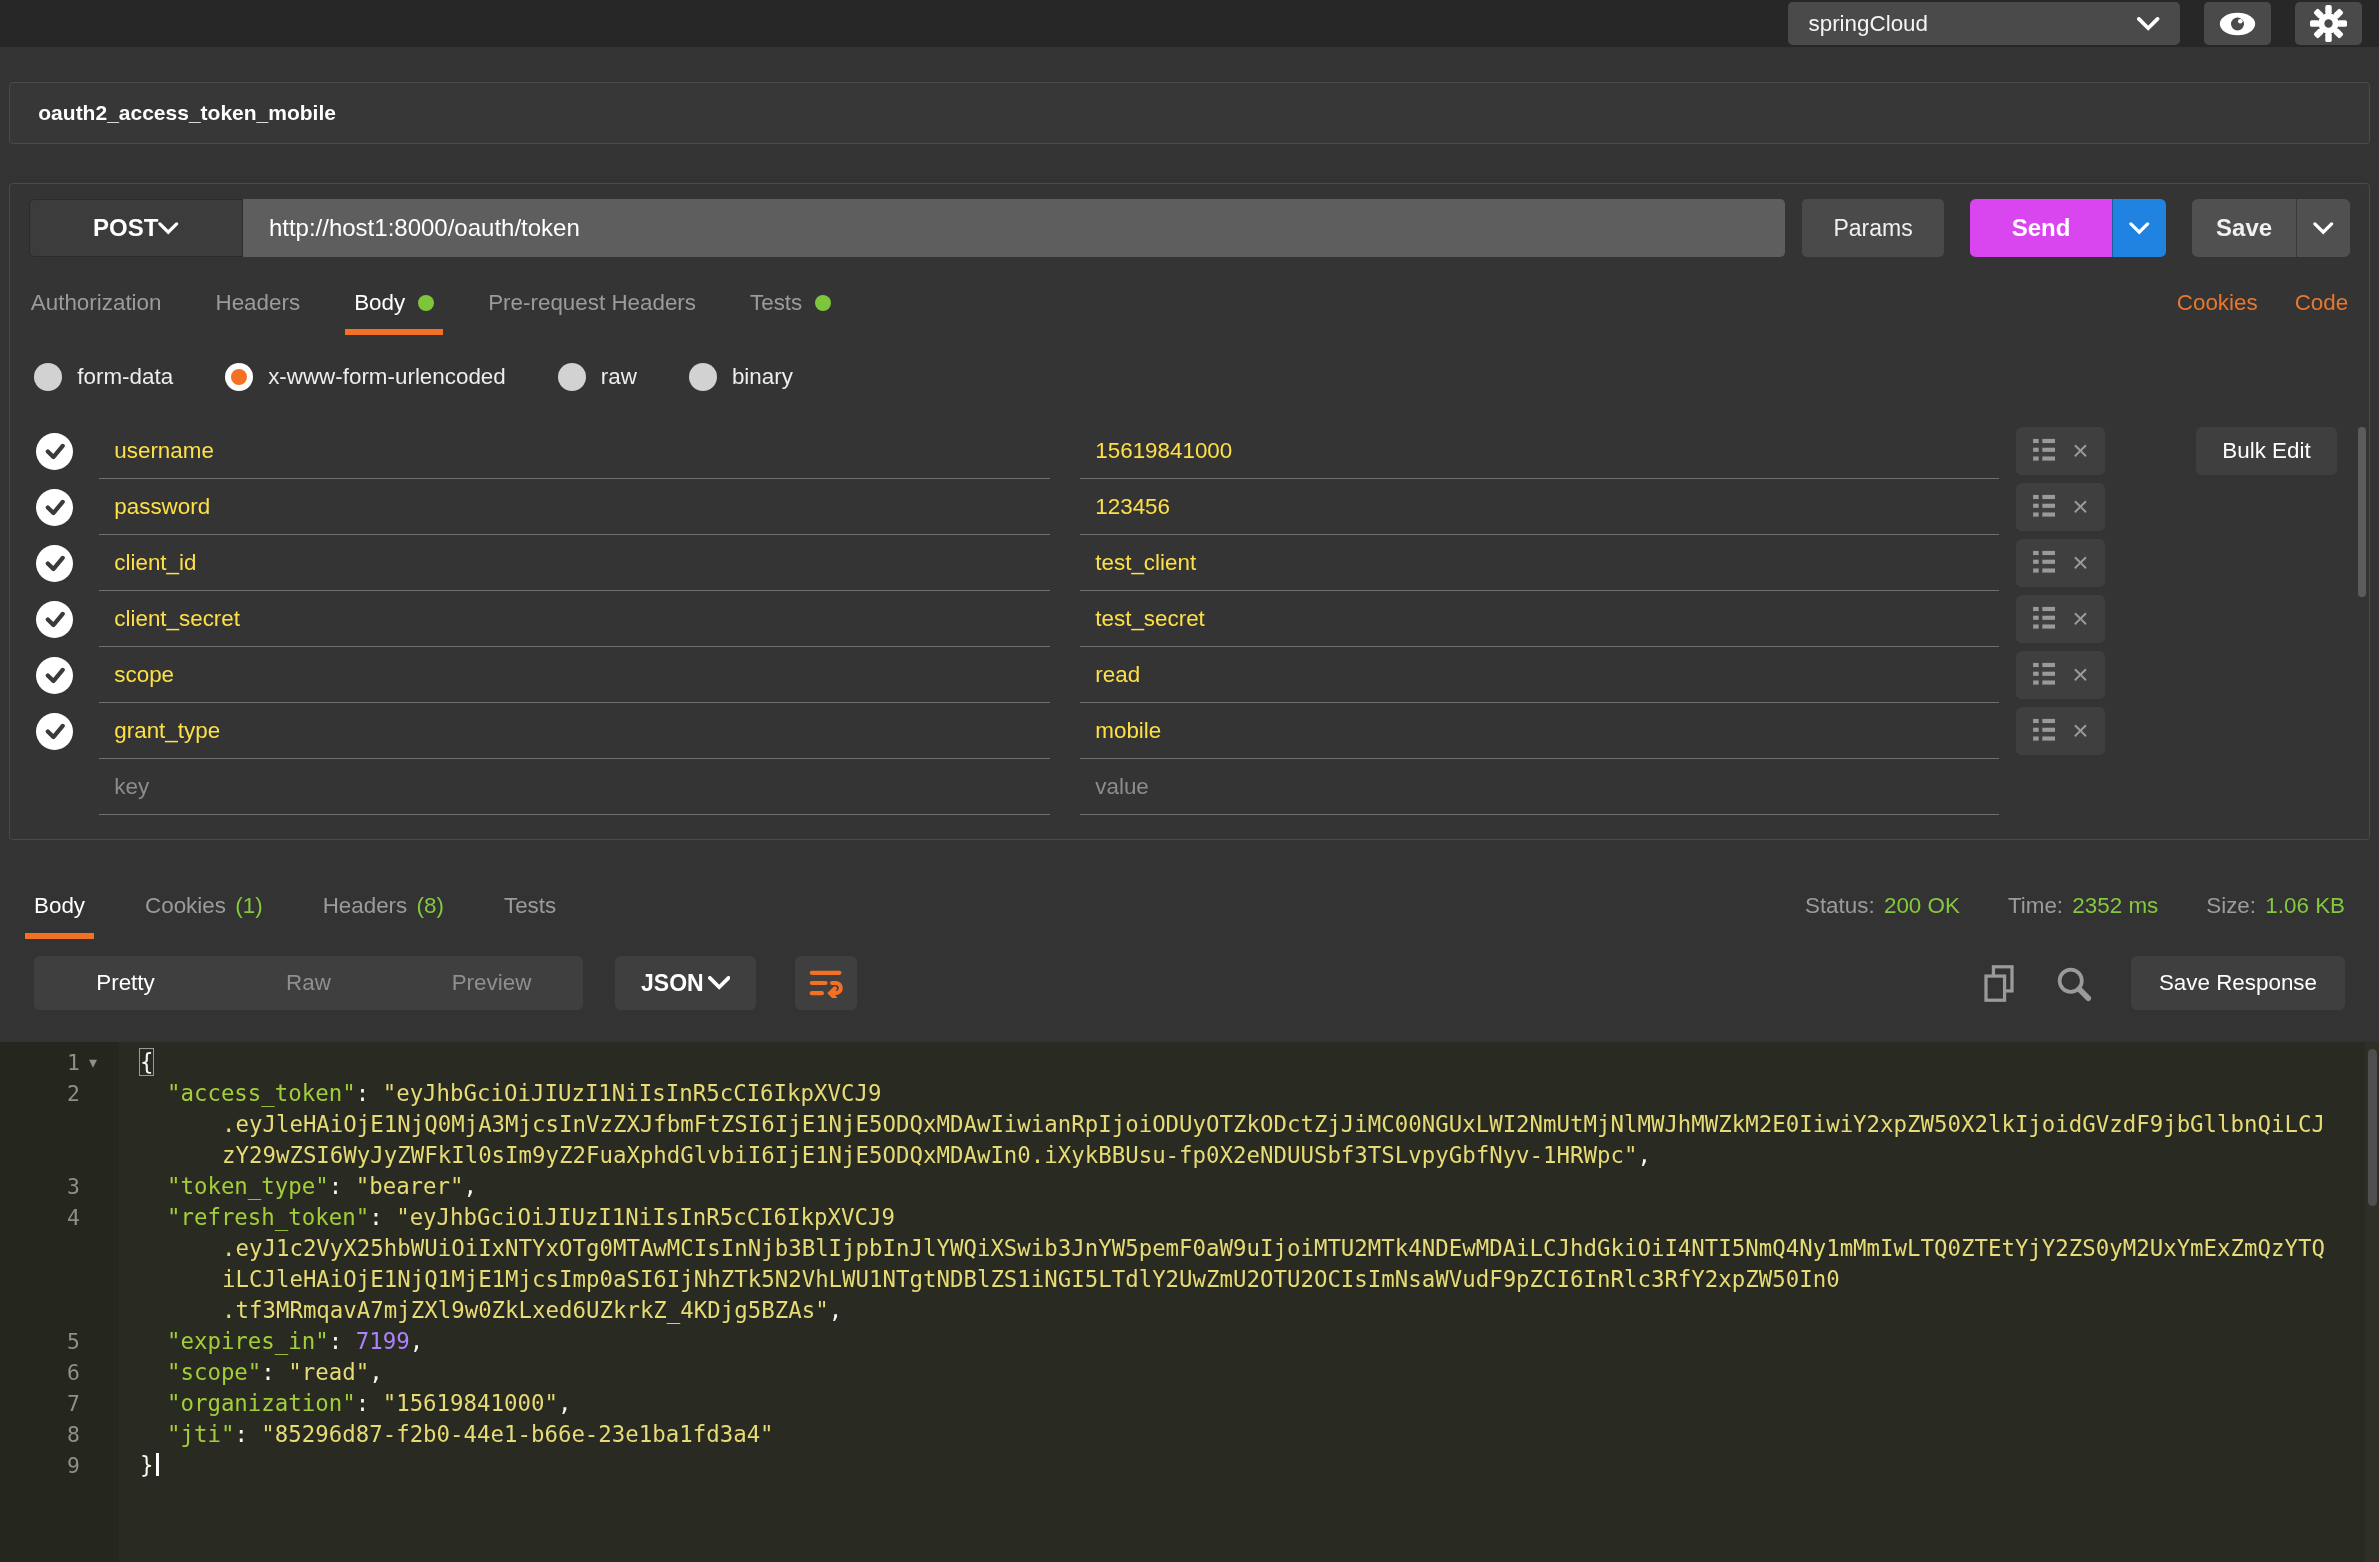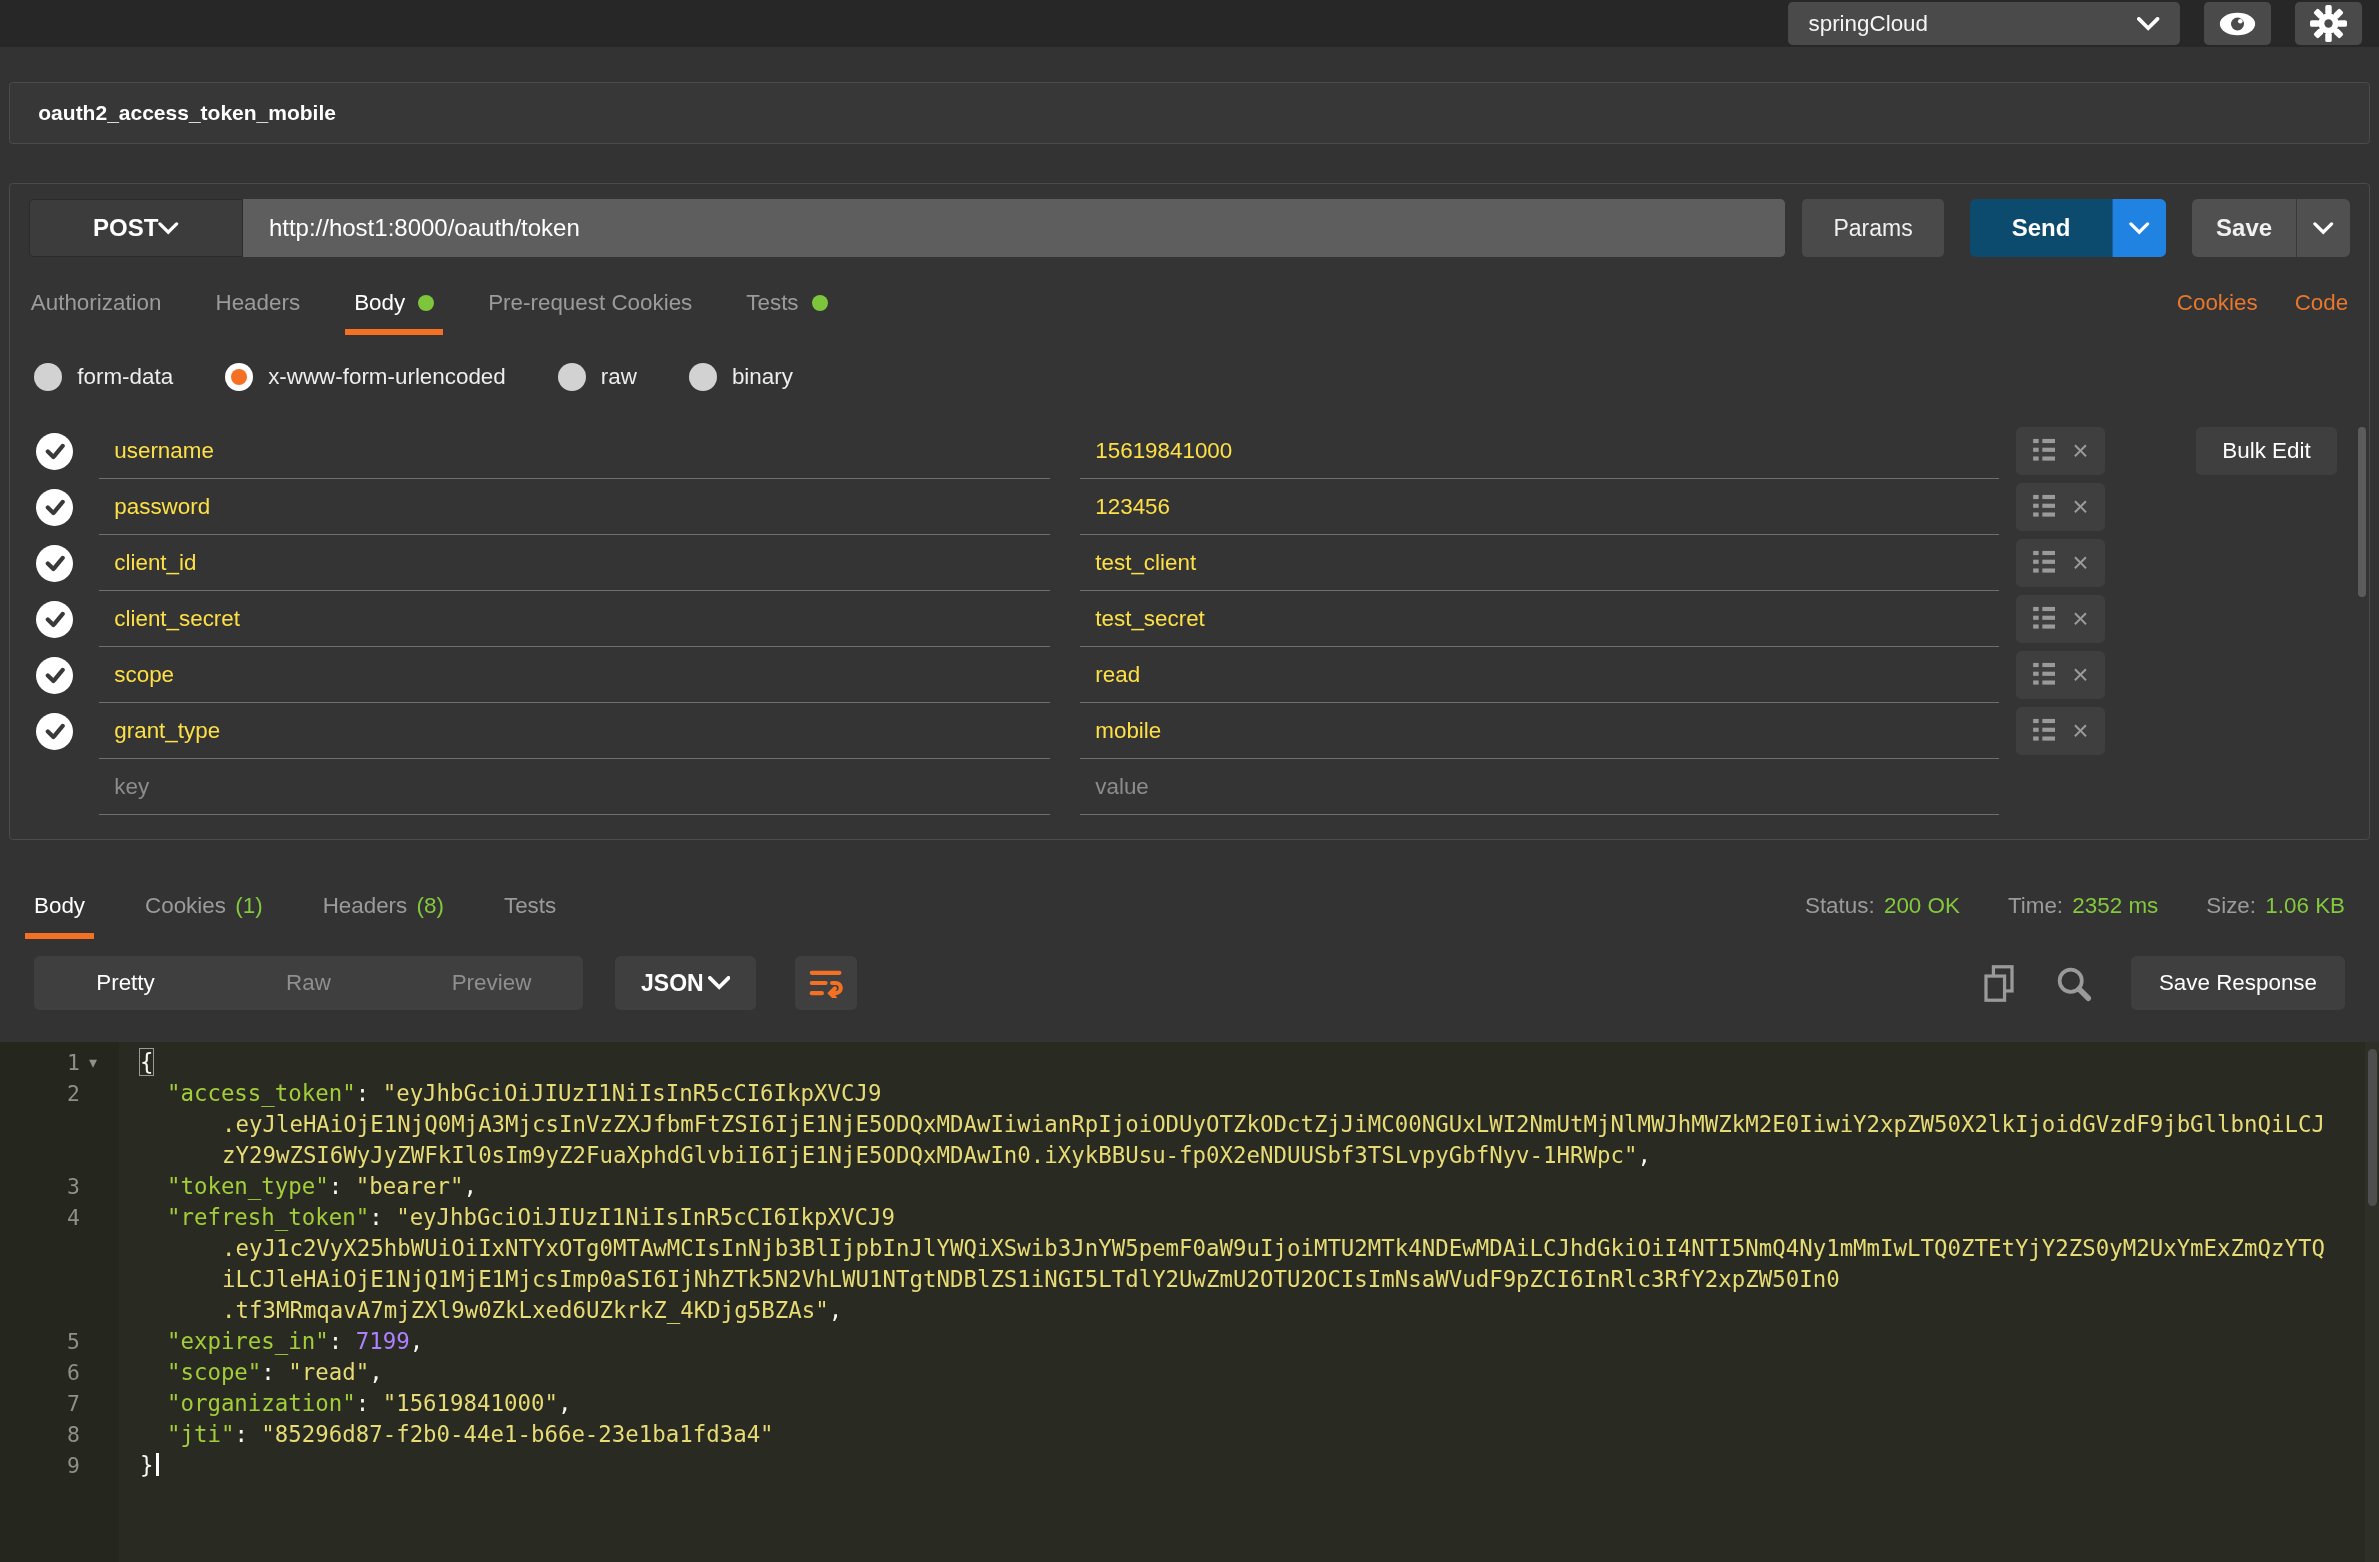"Send" .send-main { background: #0c4a6e -> #d946ef }
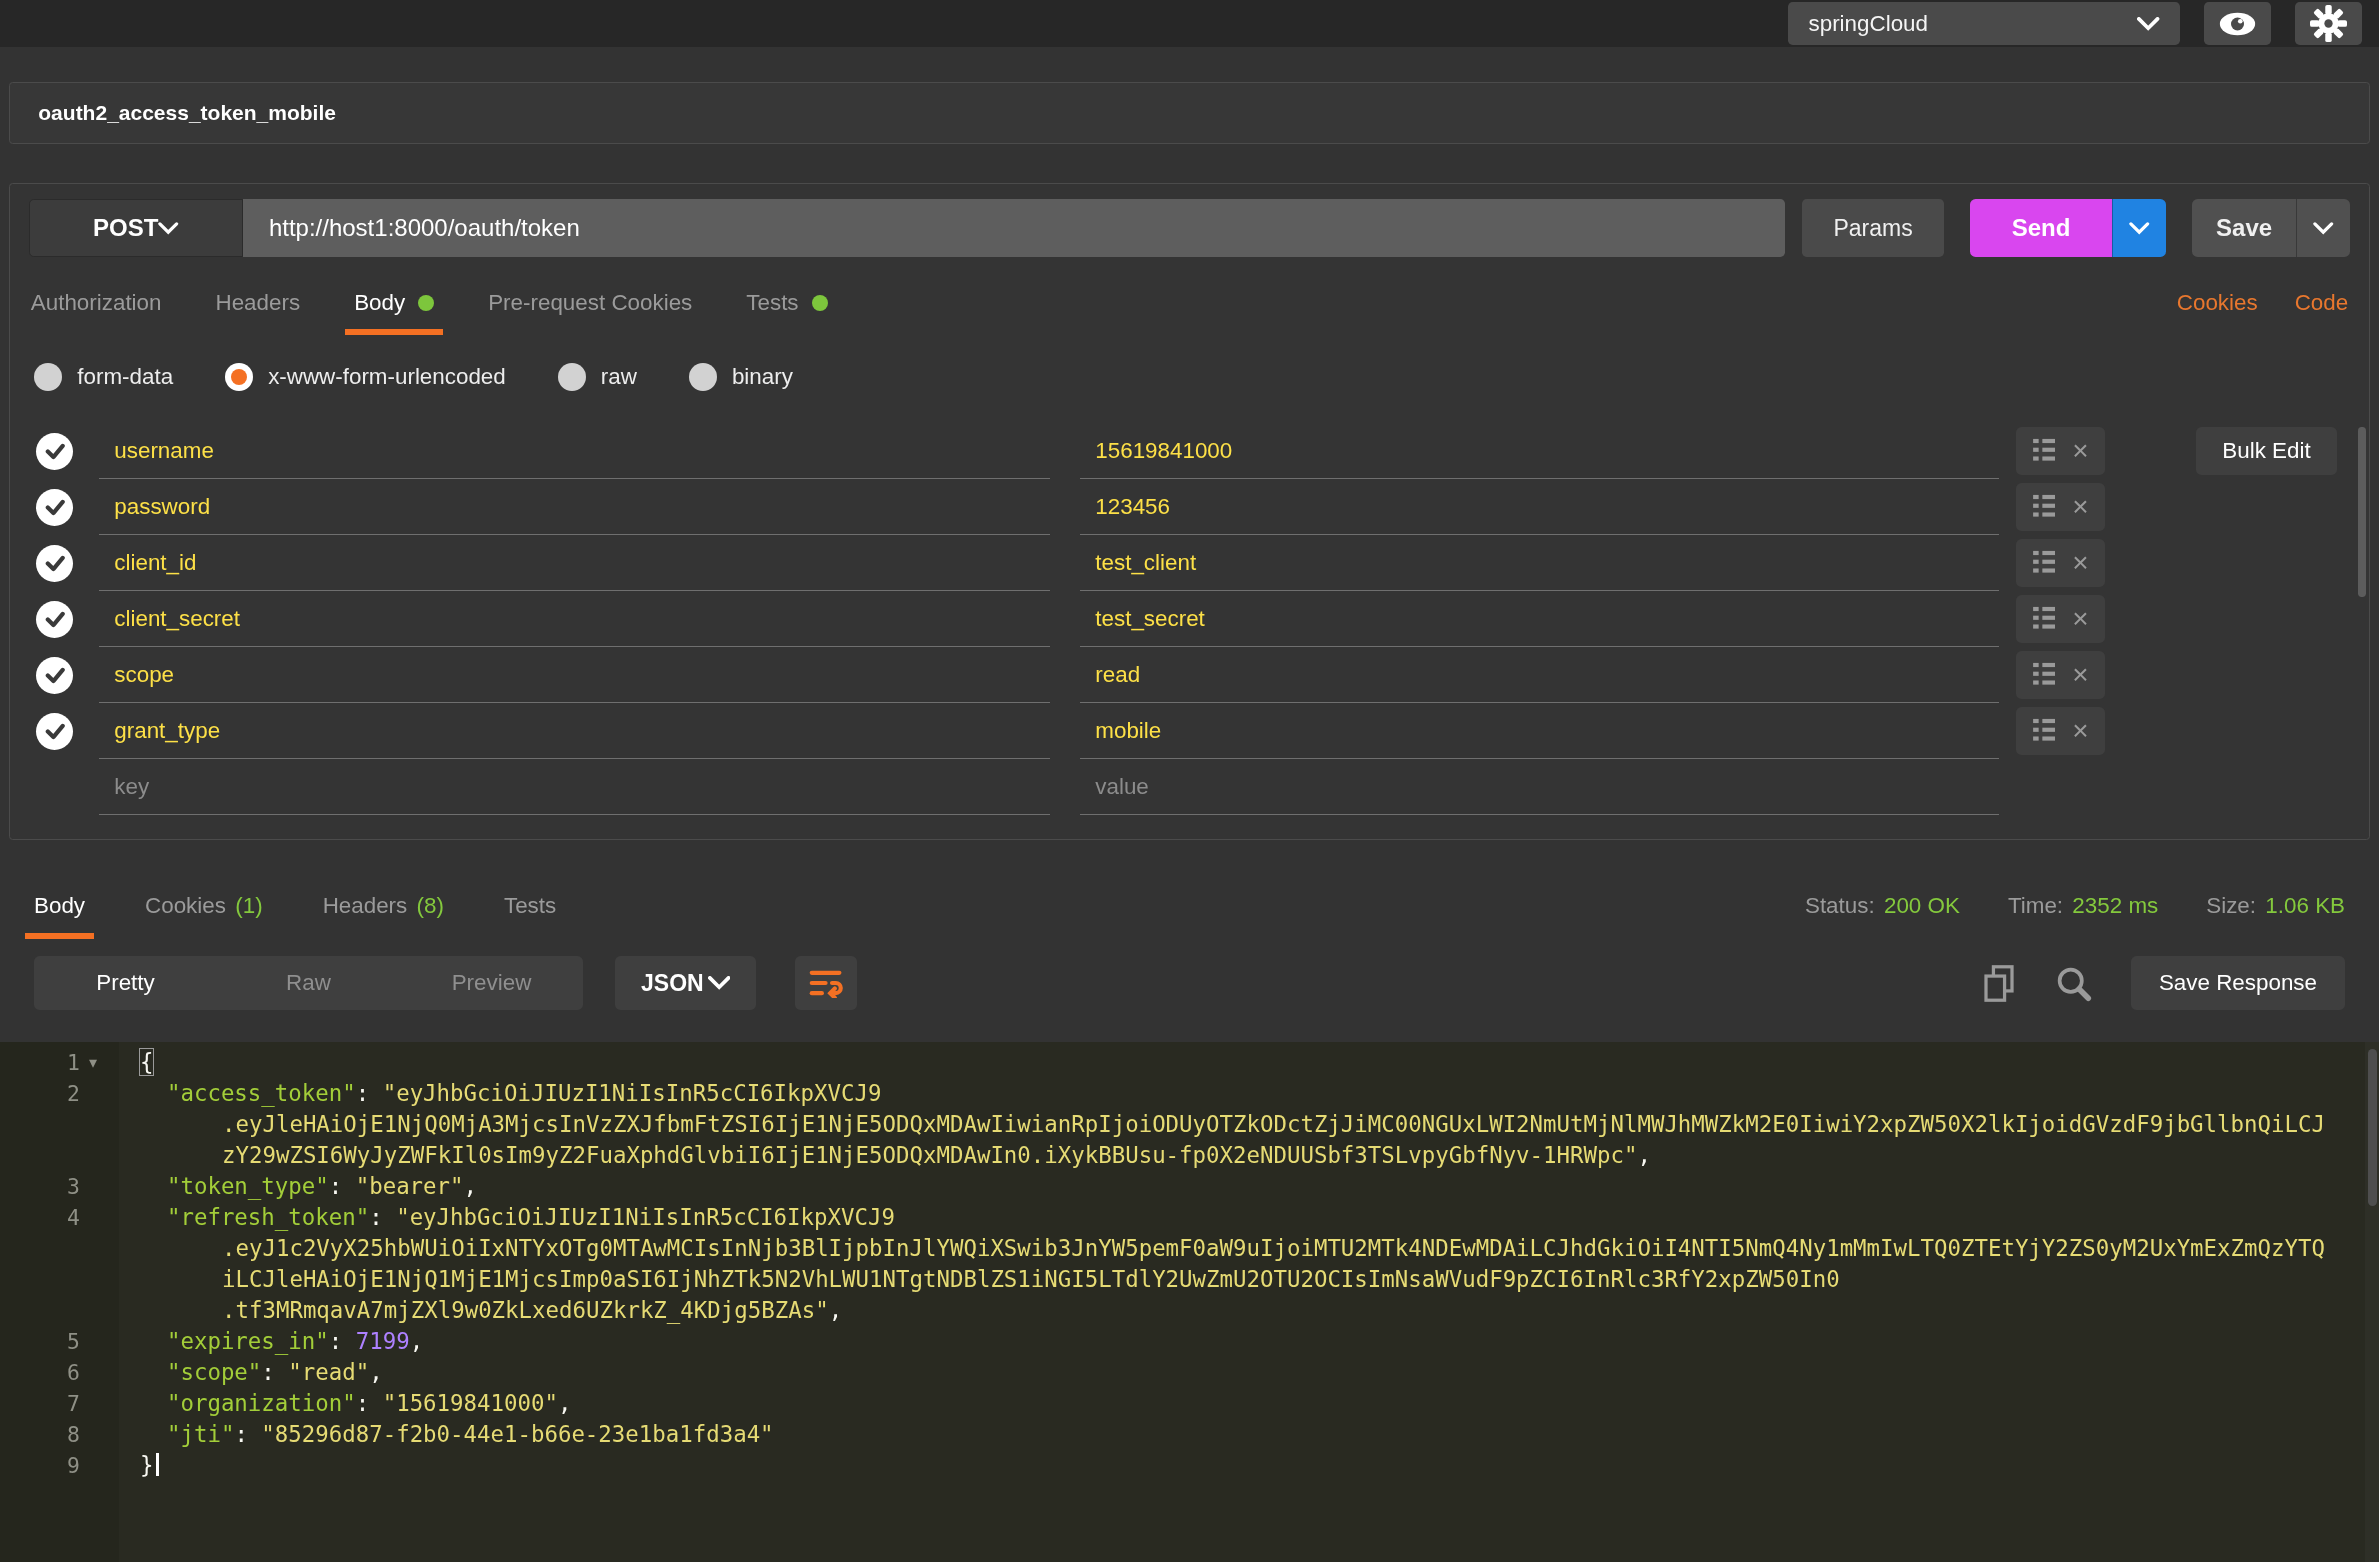"Pre-request Cookies" span { text: Cookies -> Headers }
